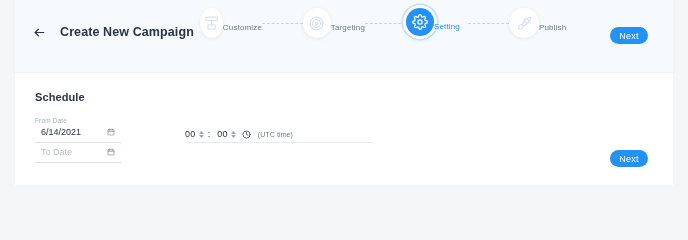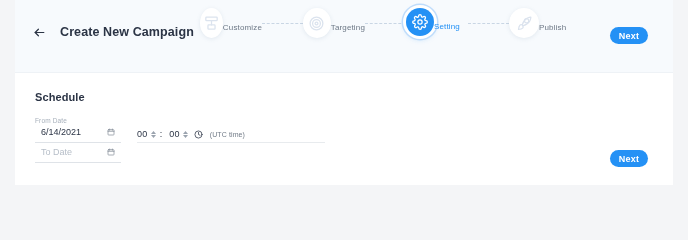"Next" .btn-next { font-weight: bold -> normal }
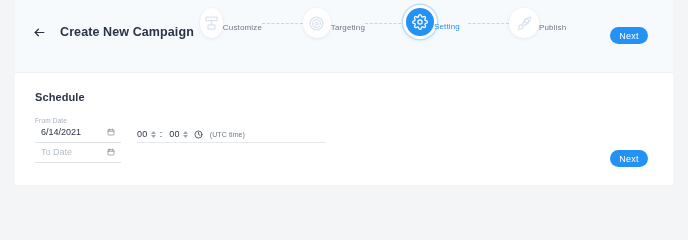"00" .time-field { margin-left: none -> 48px }
